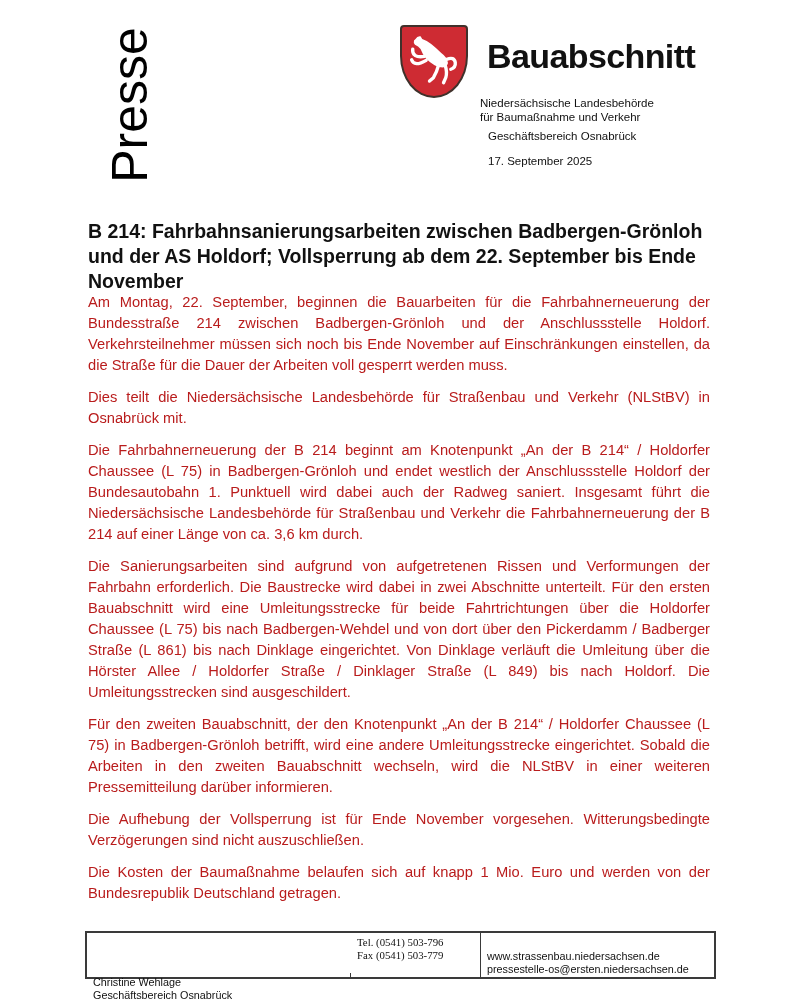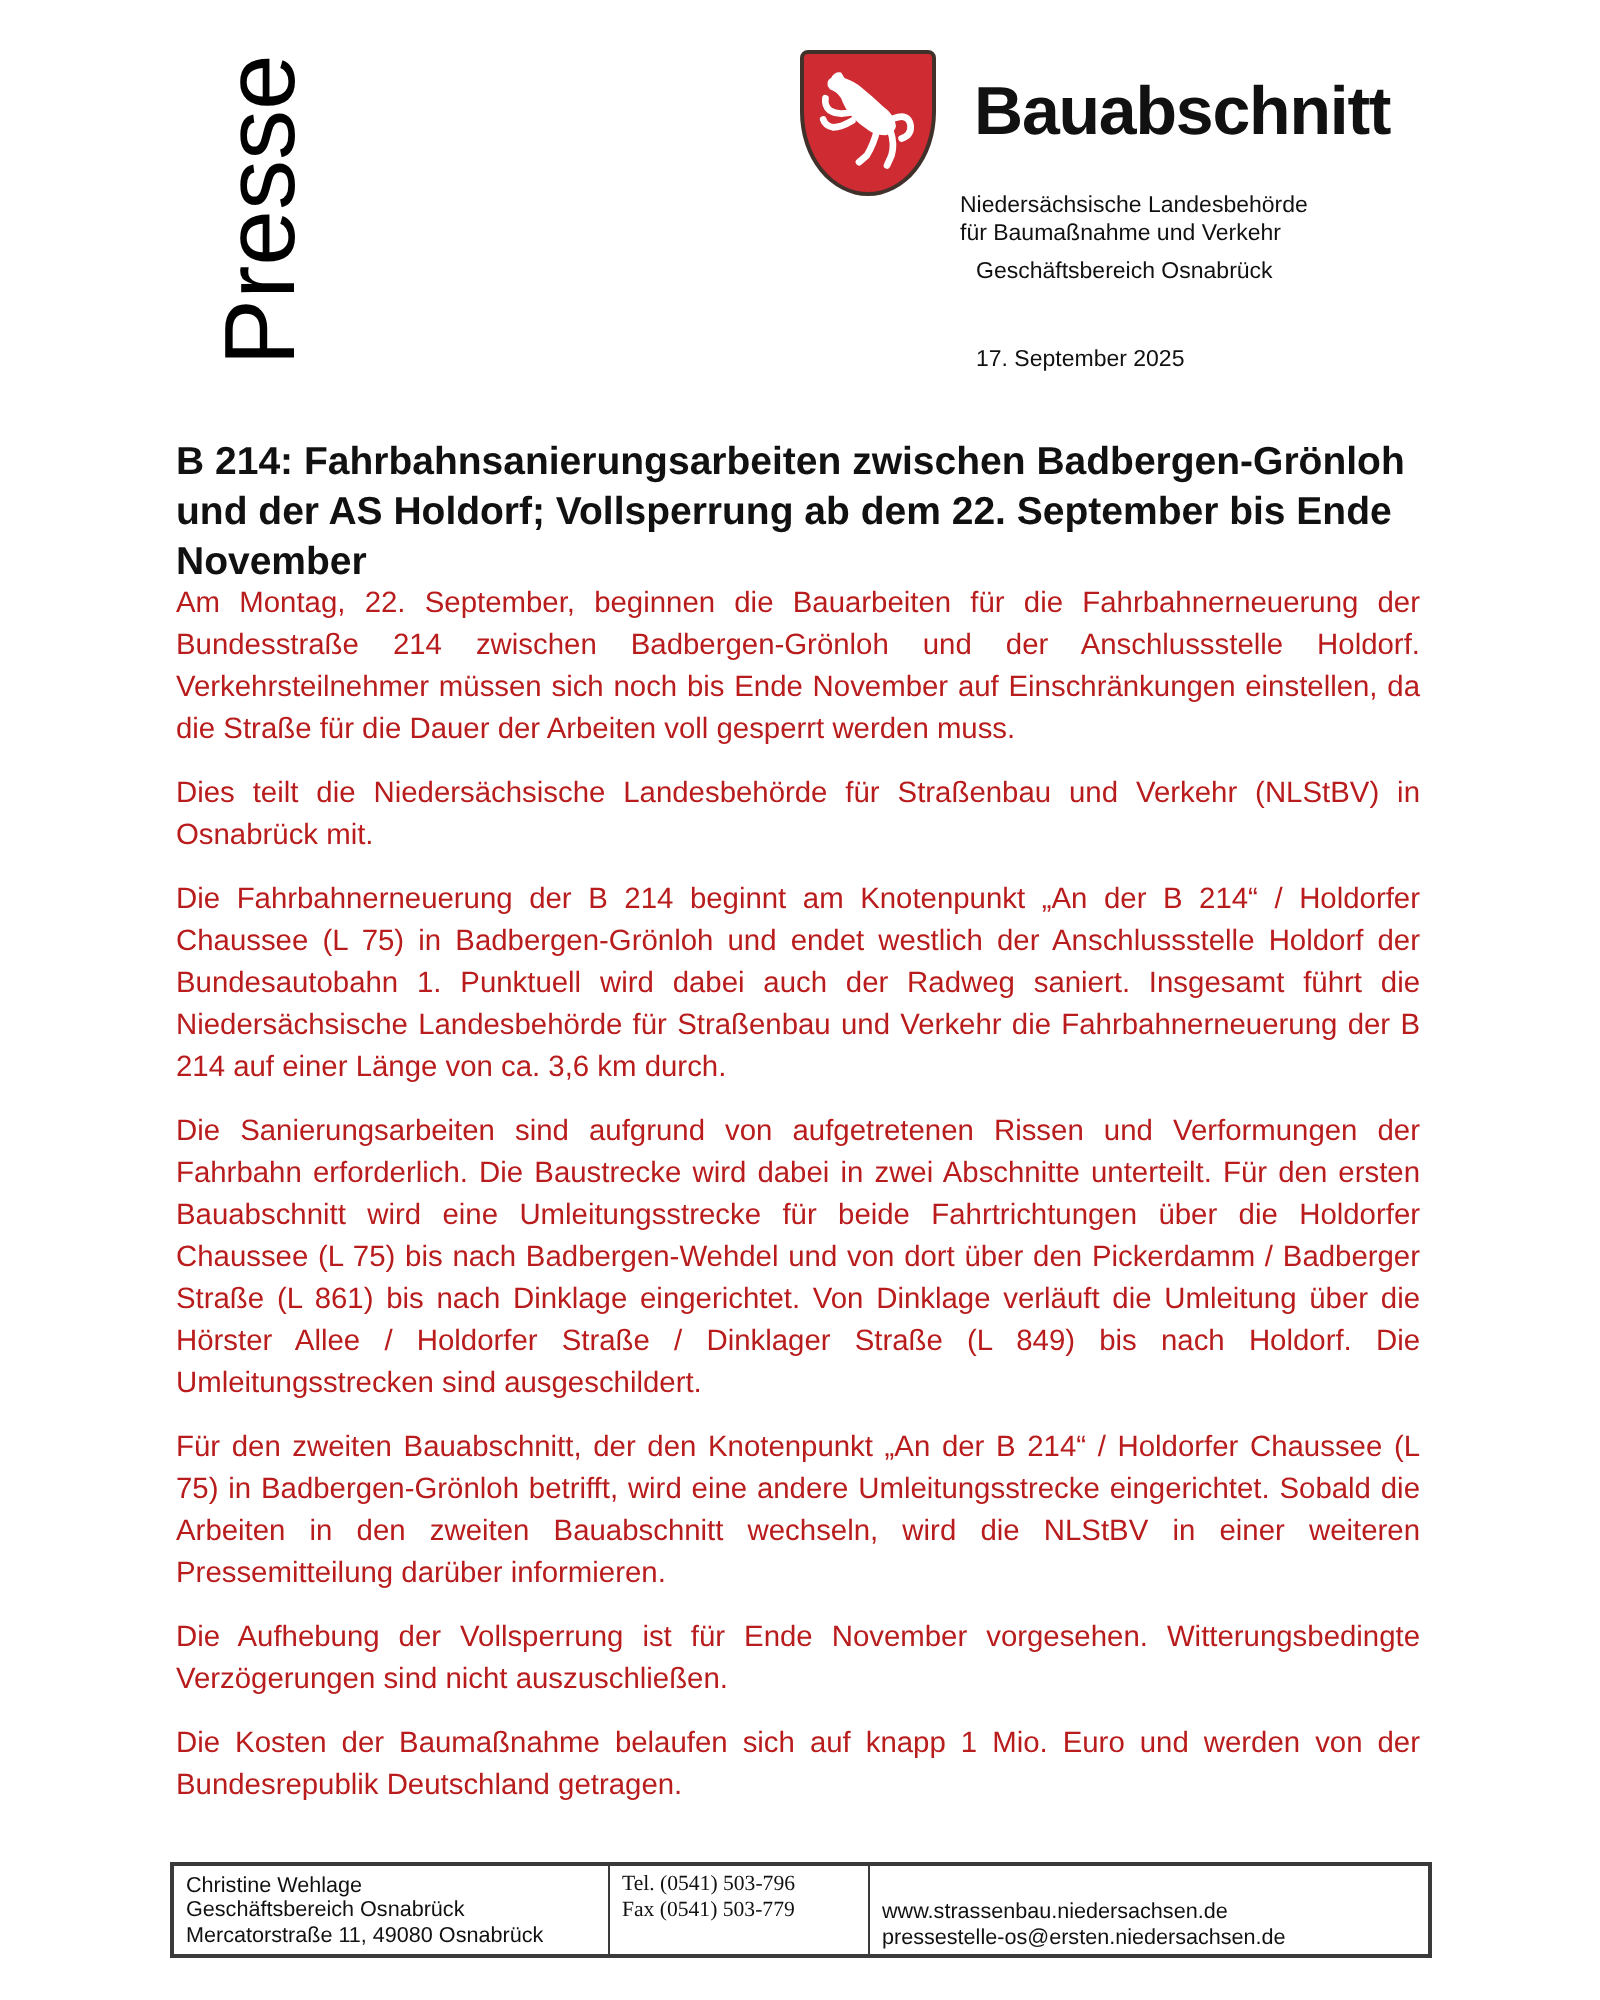"17. September 2025" .date { margin-top: 19px -> none }
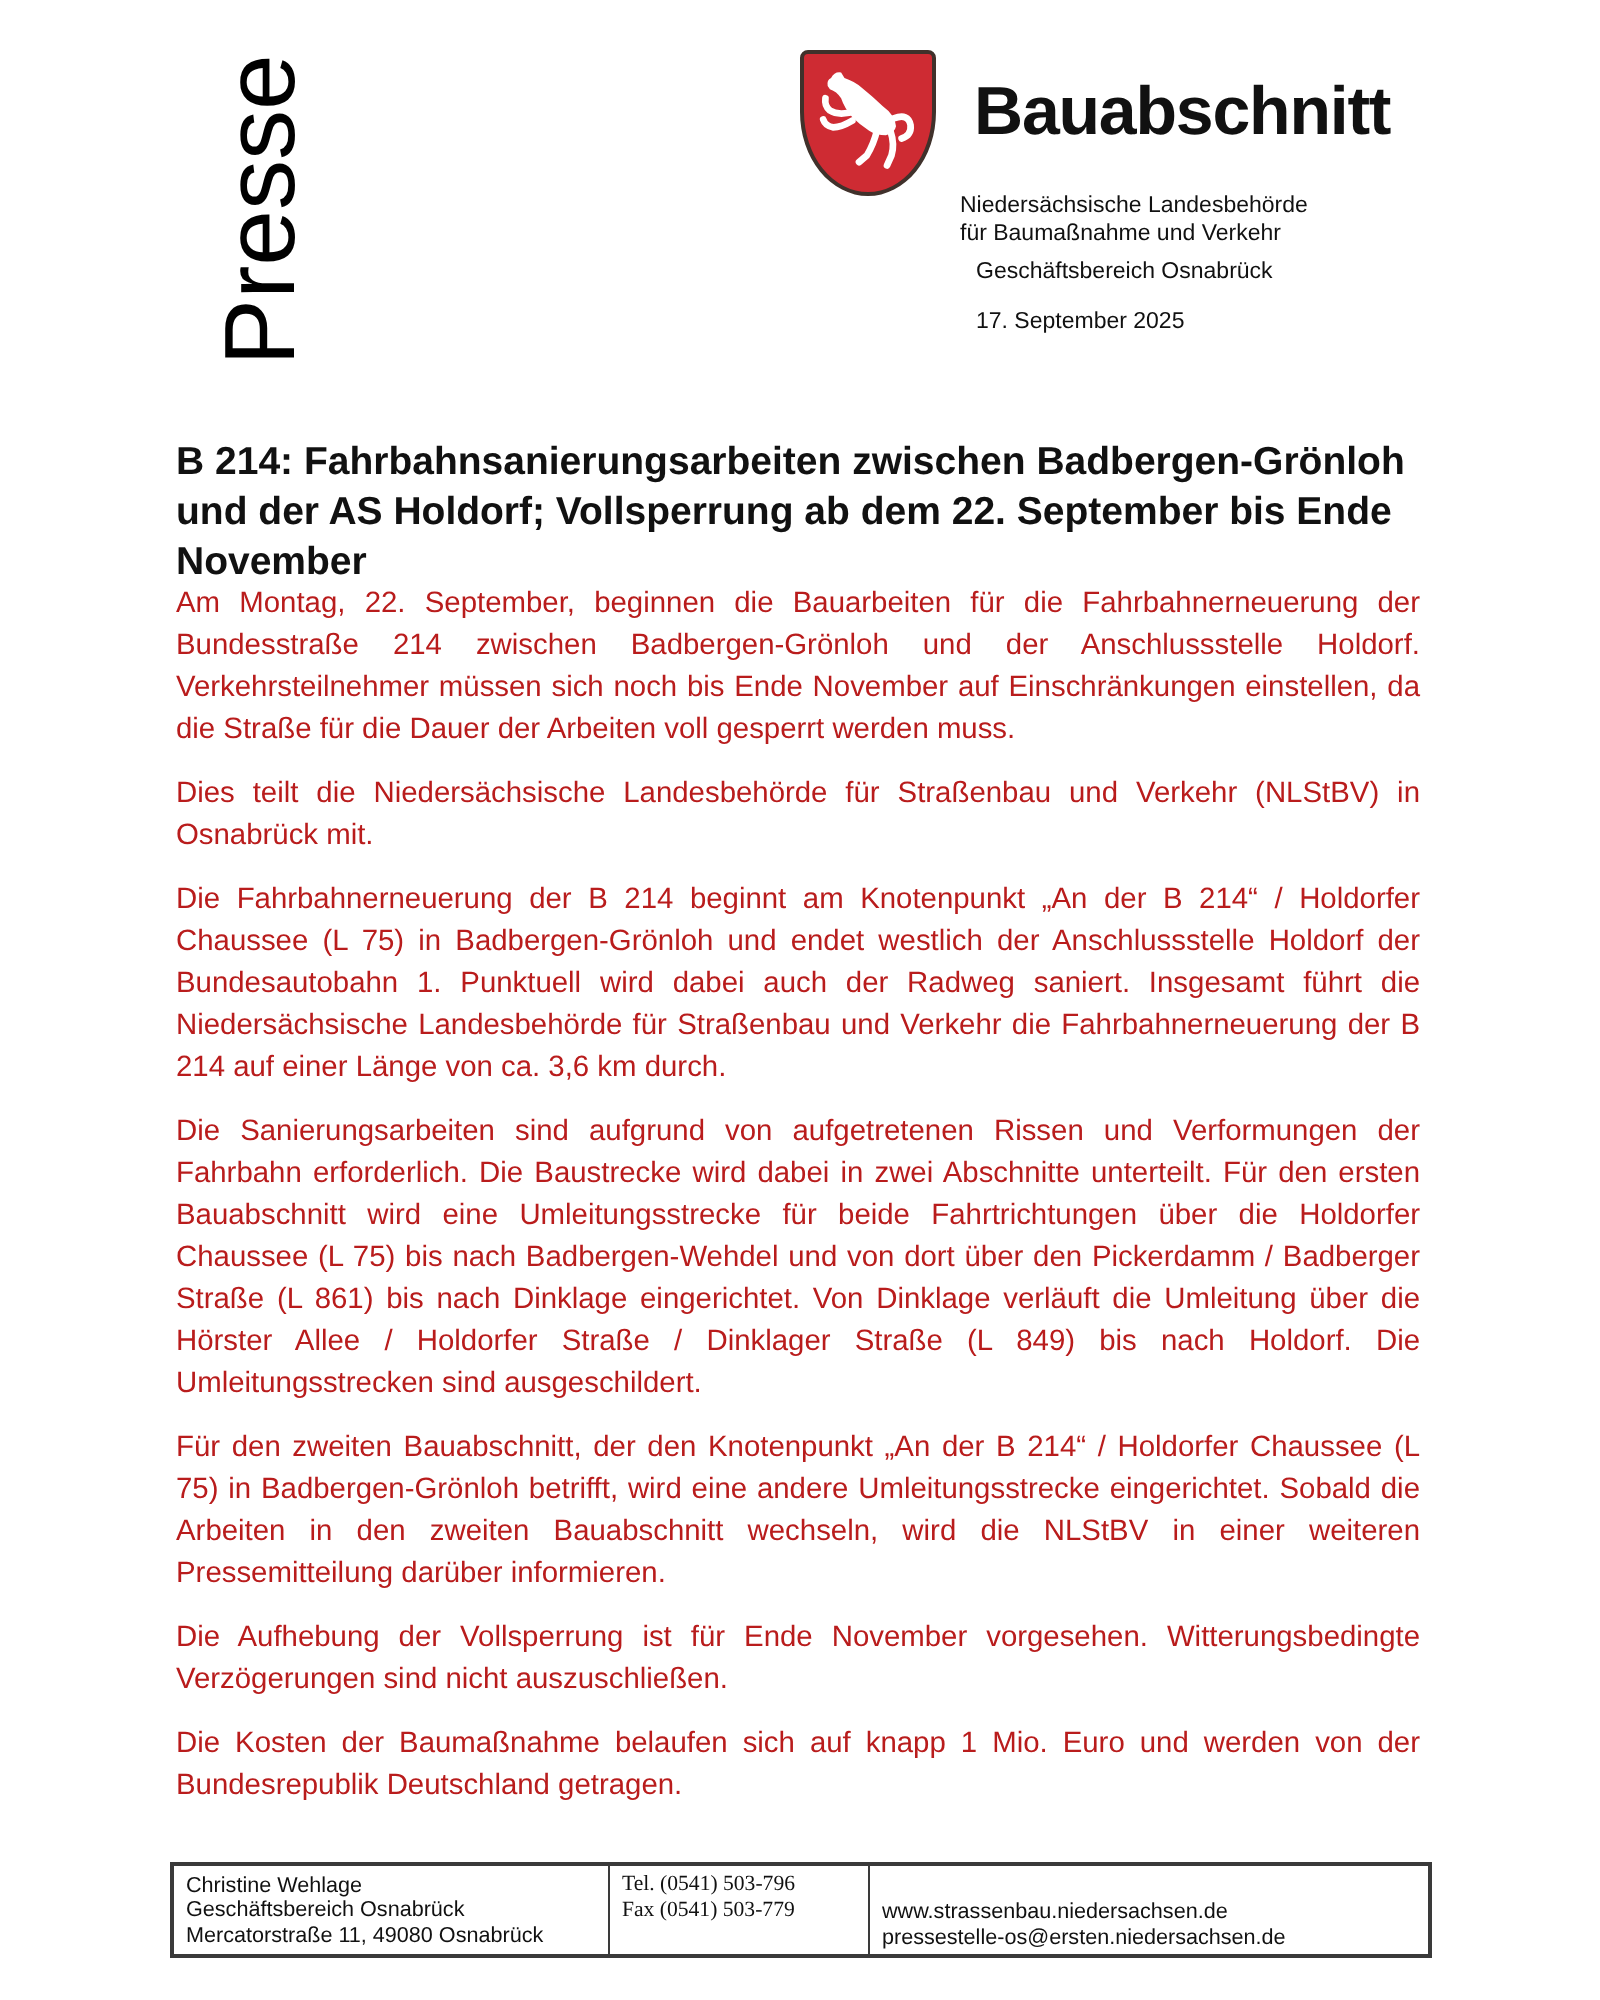"Christine Wehlage" .fcell1 { justify-content: center -> flex-start; margin-top: none -> 40px; width: 218px -> 264px }
